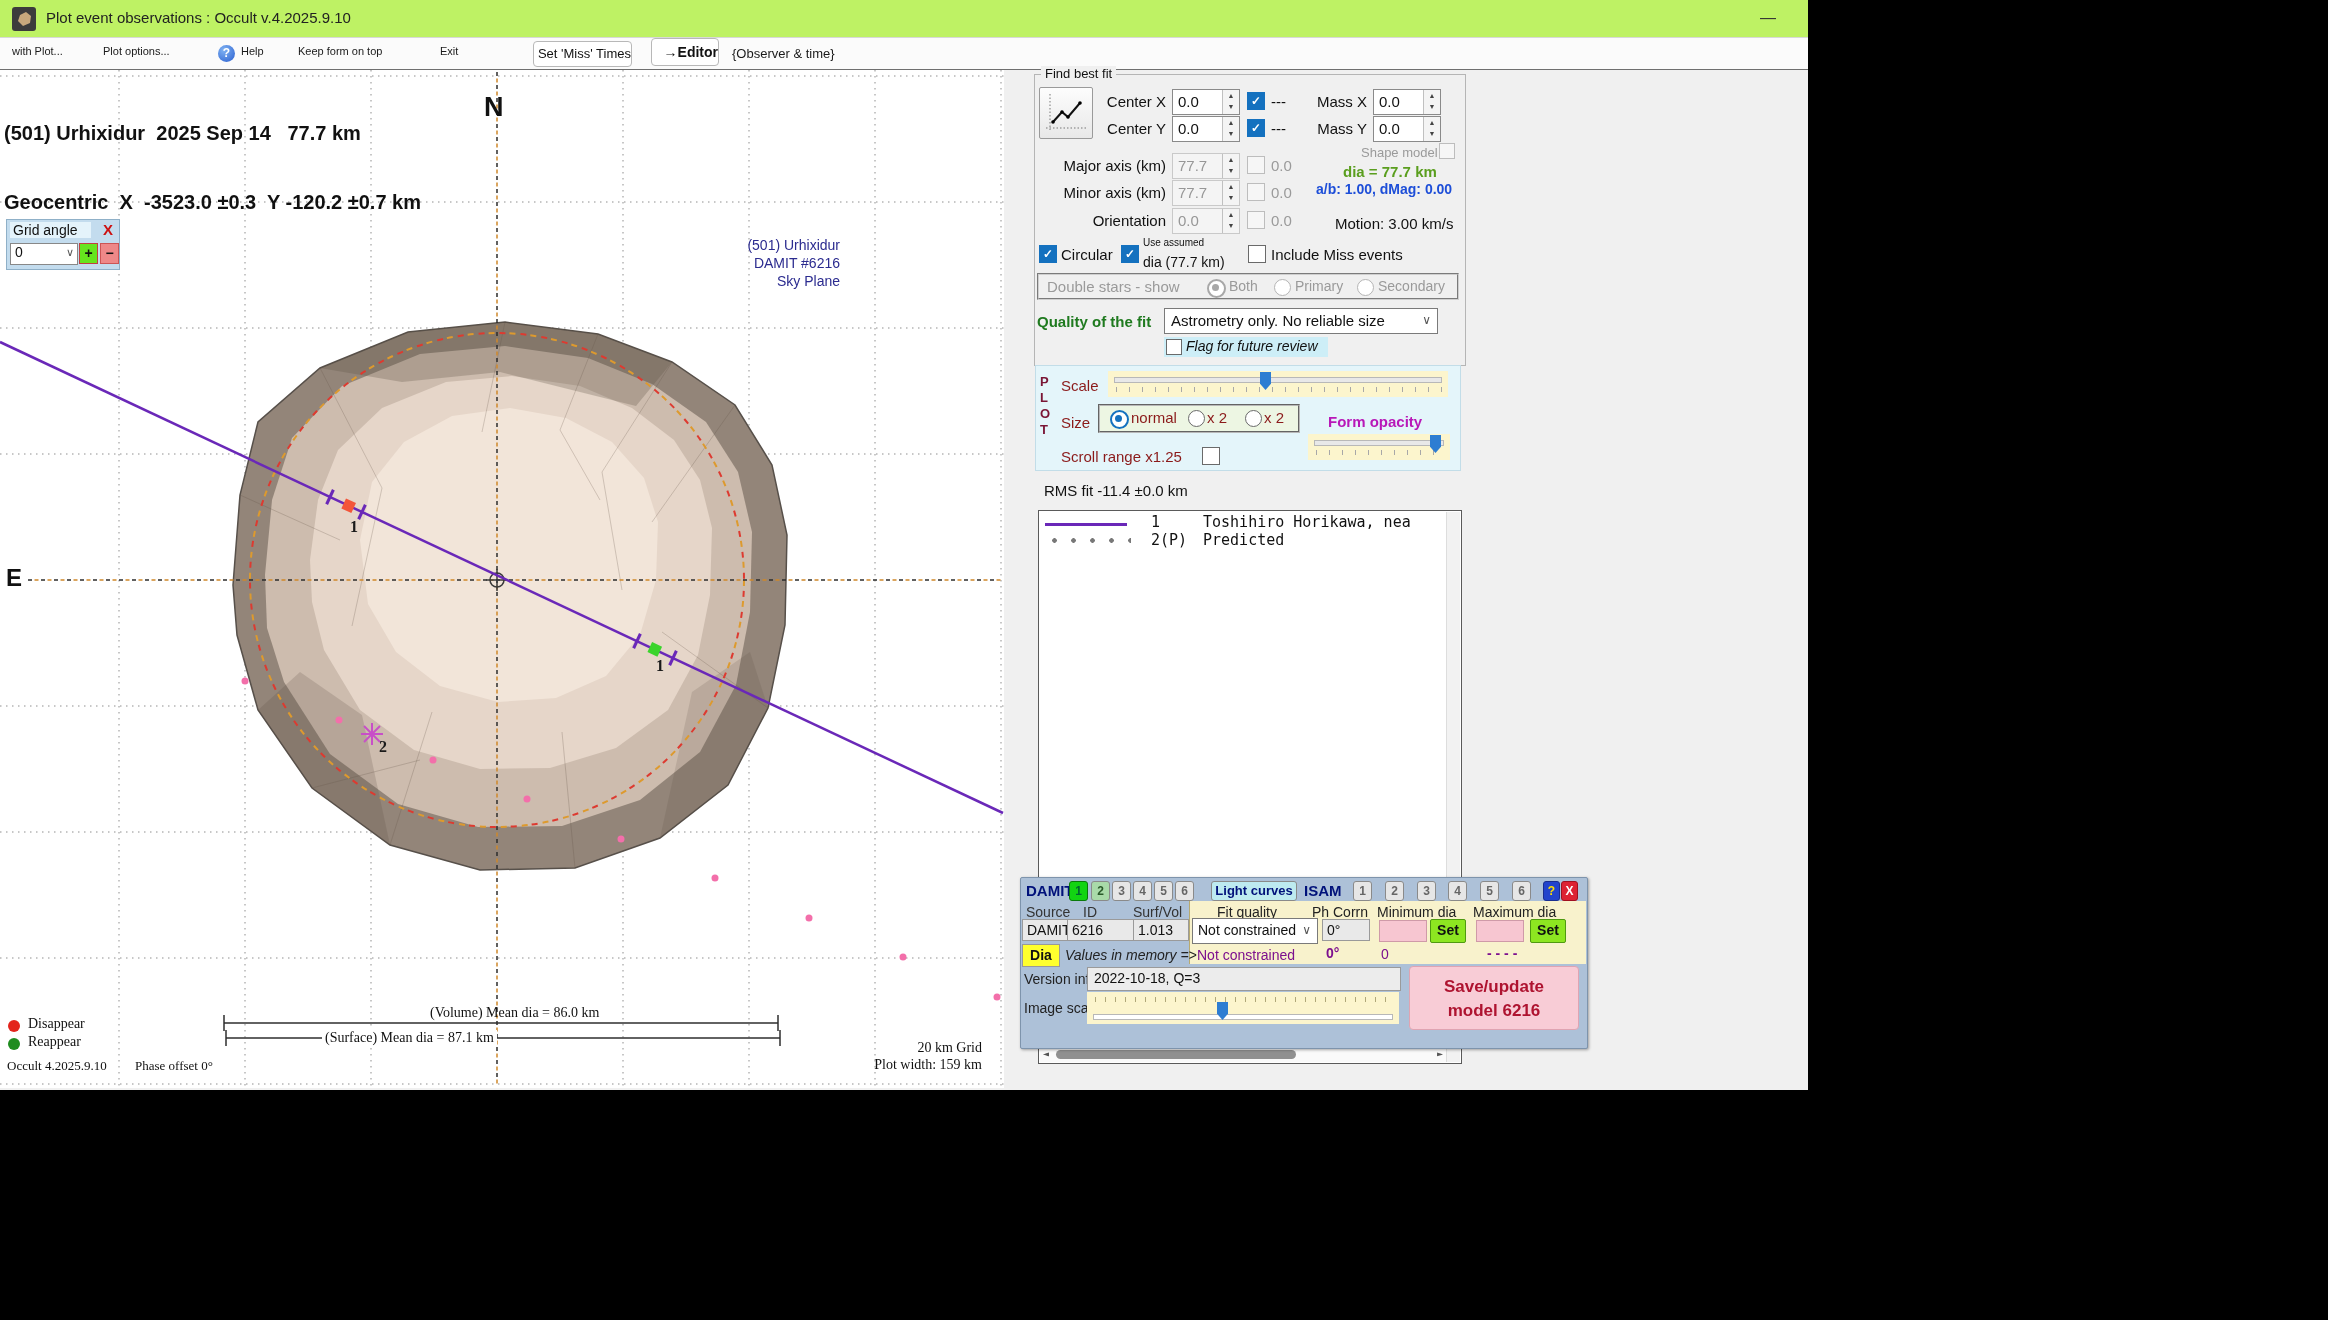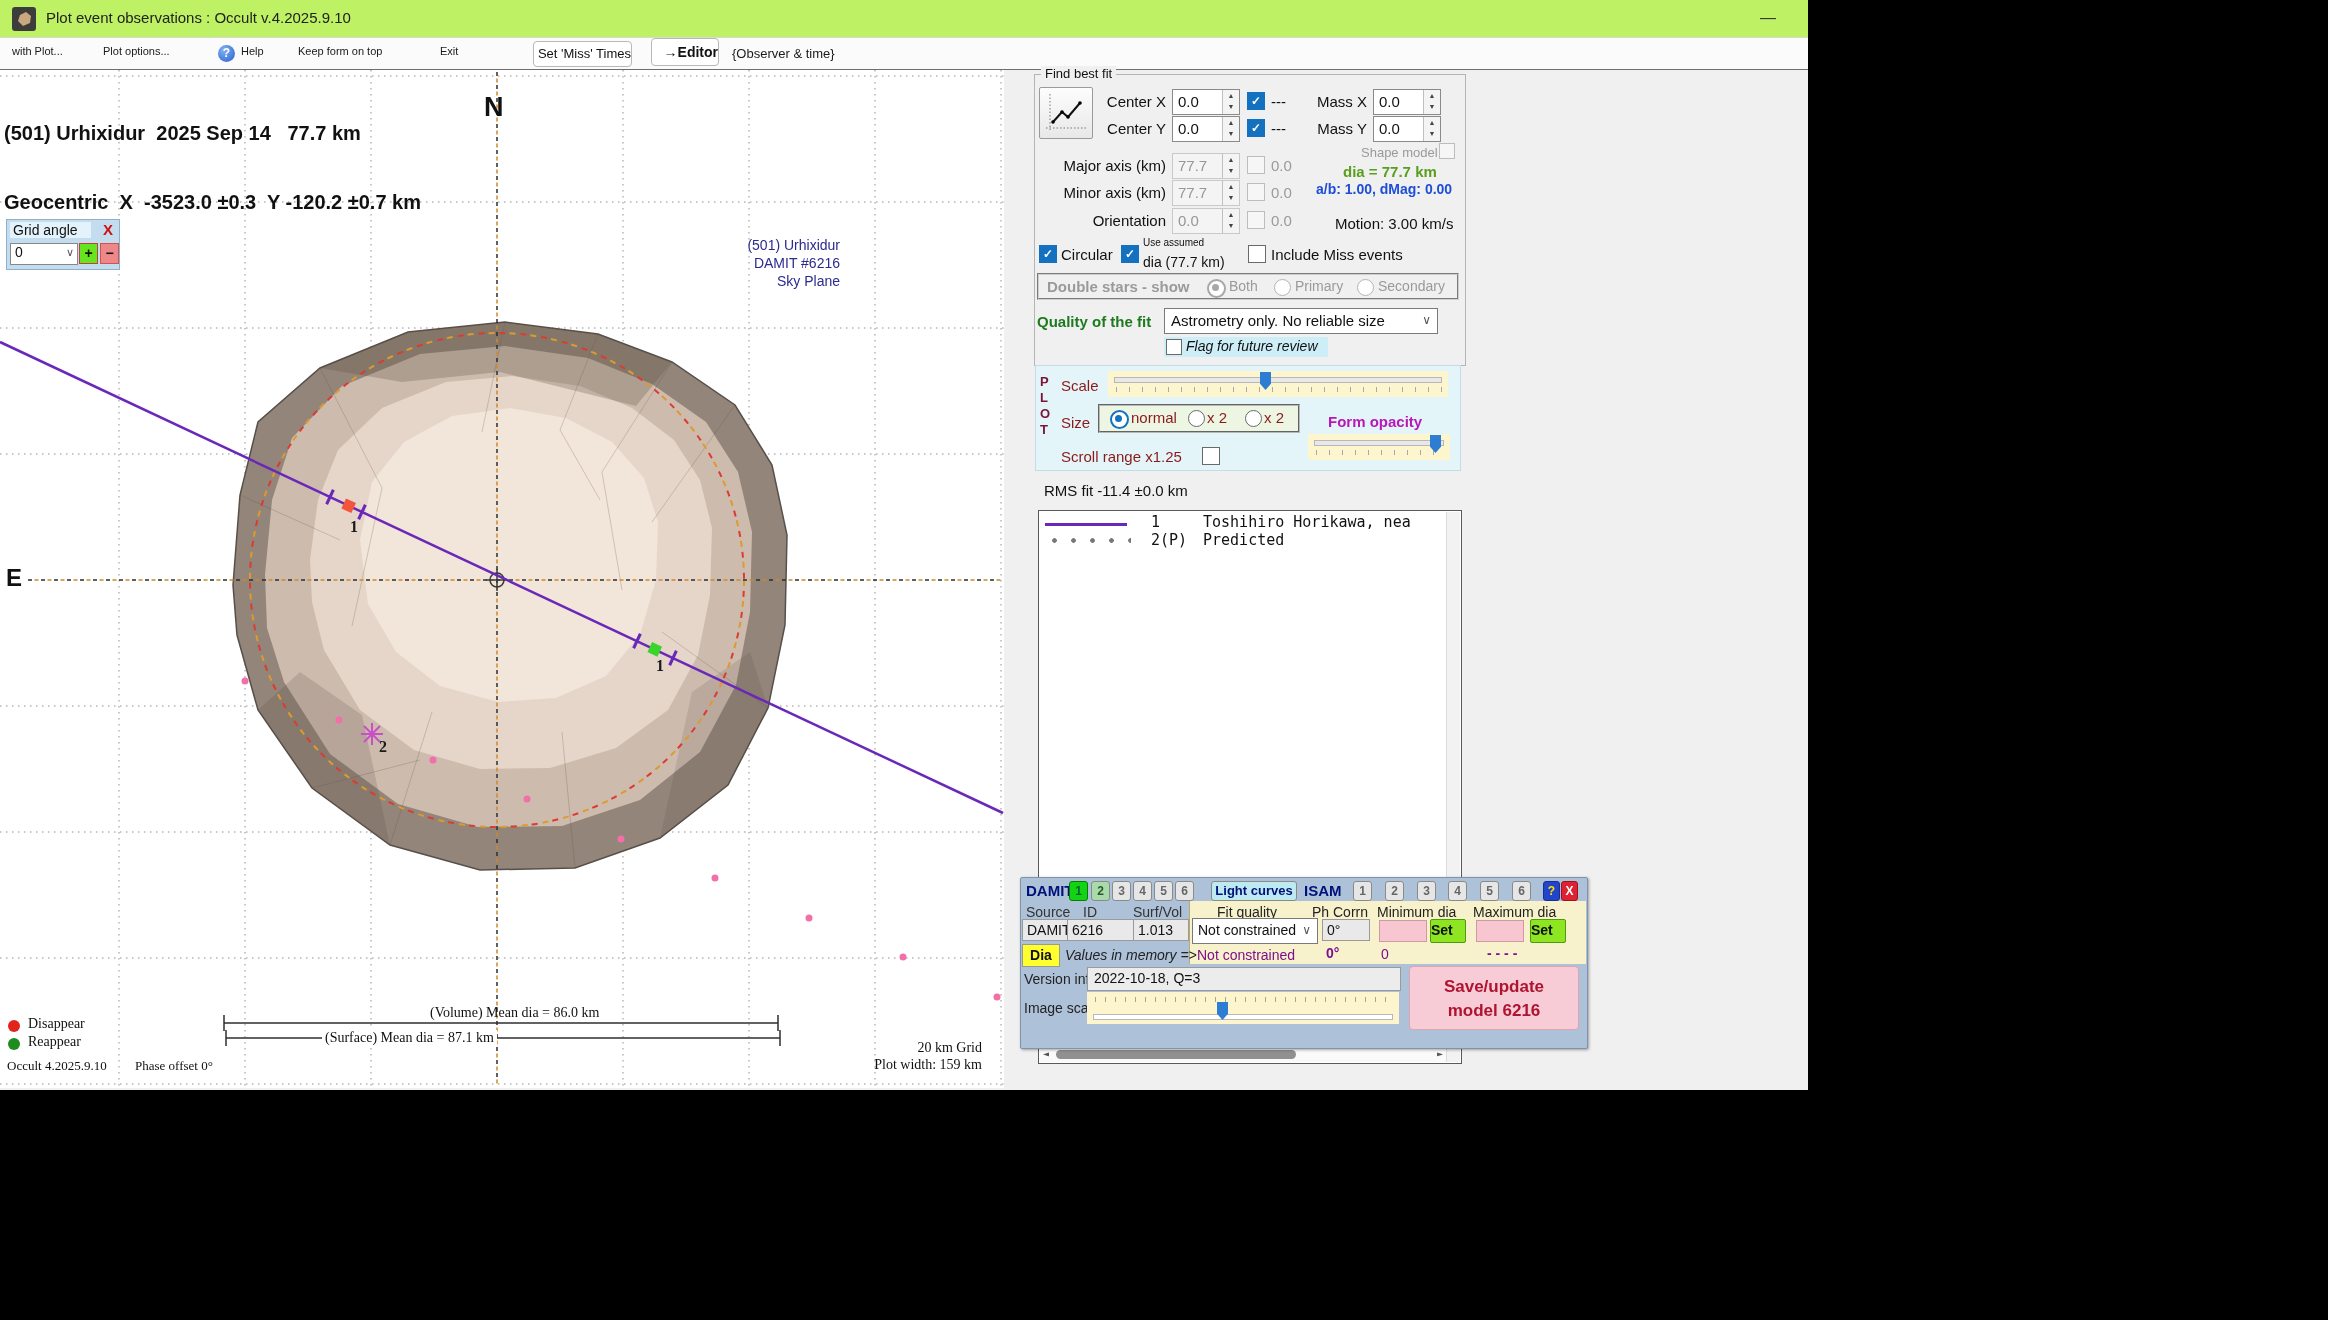"Double stars - show" span.lbl { font-weight: bold -> normal }
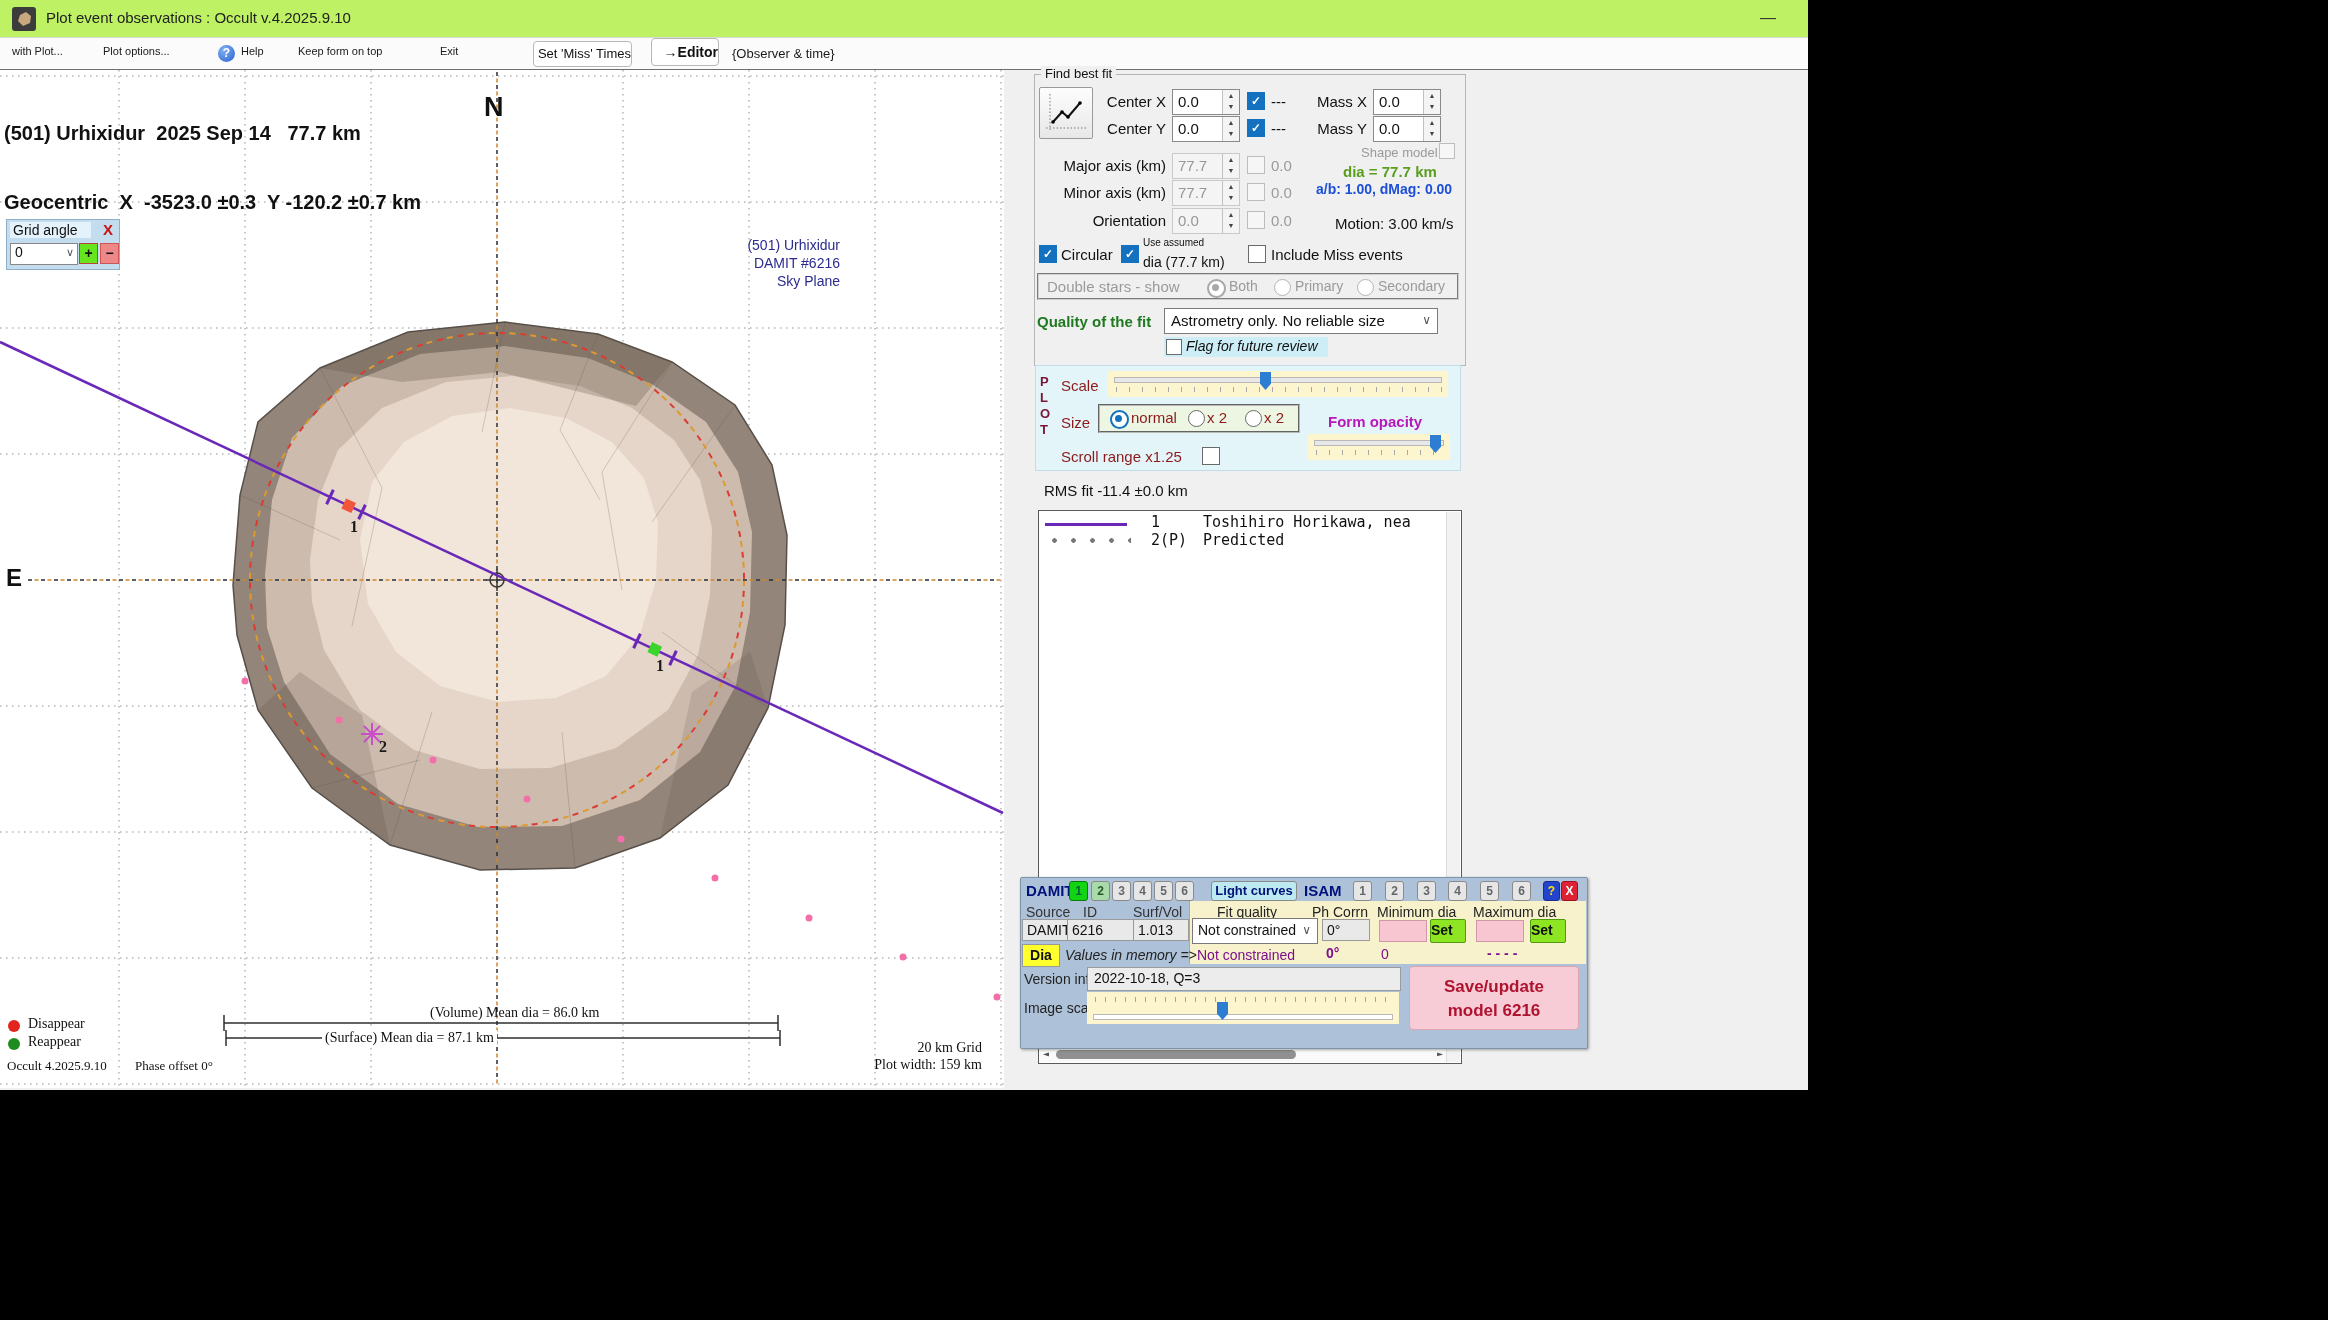"Set" .setbtn { text-align: none -> center }
